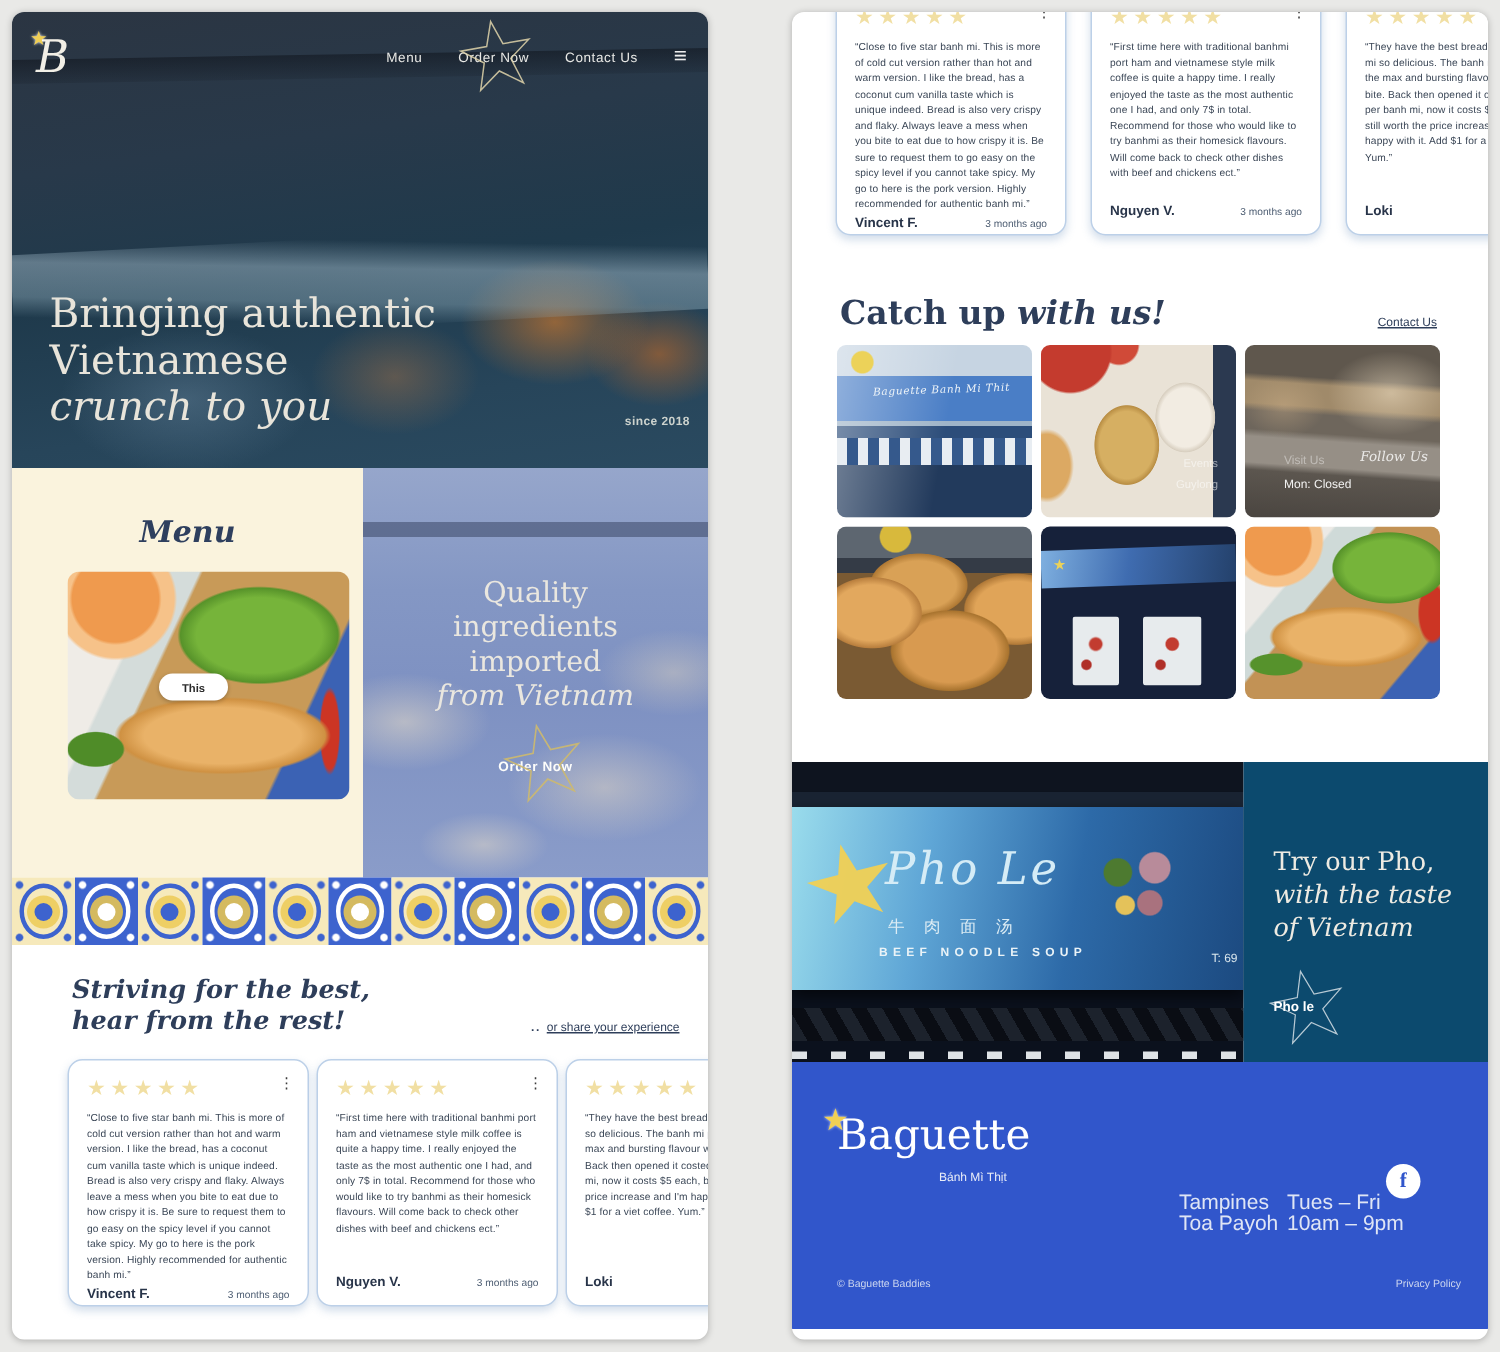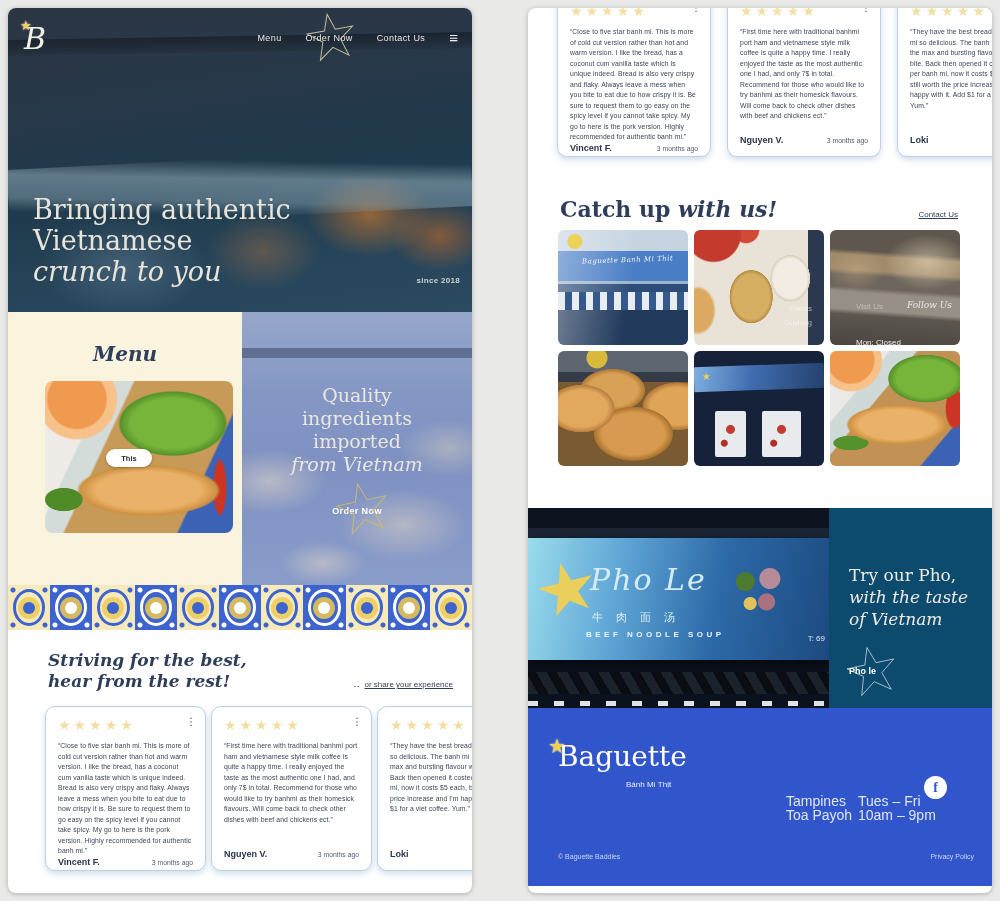"Mon: Closed" .g3 .cap-closed { top: 108px -> 88px }
